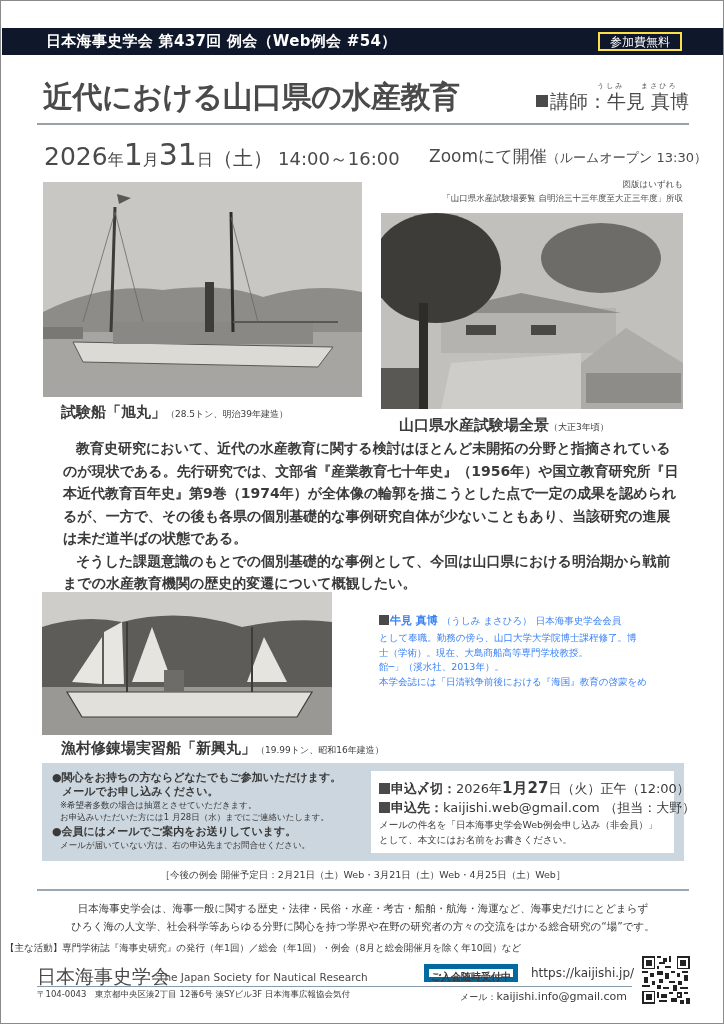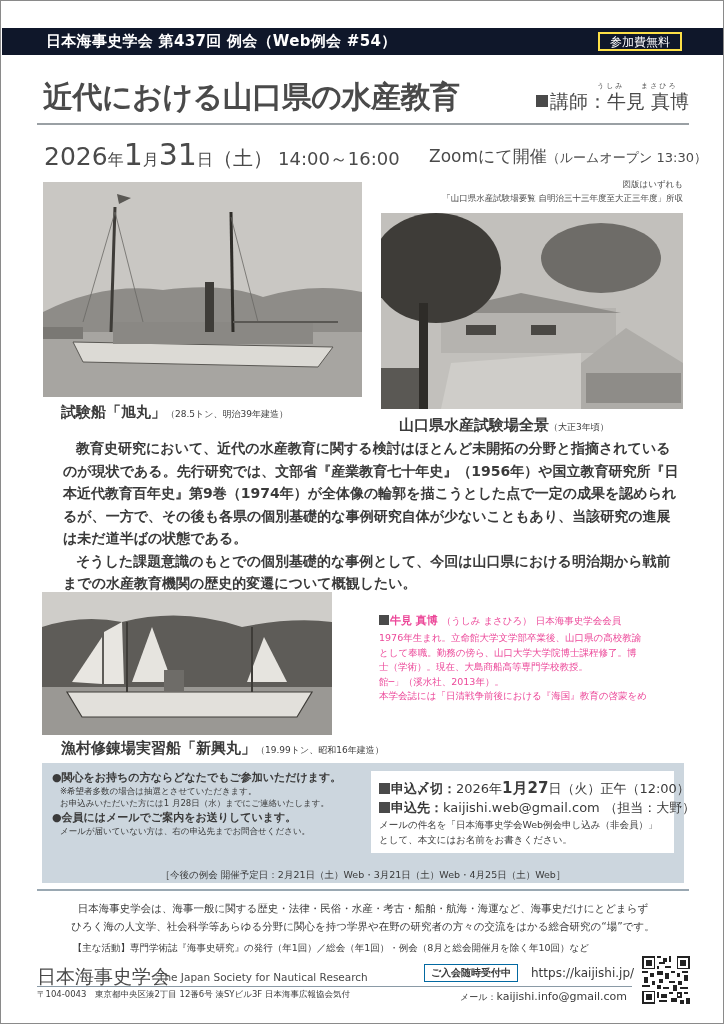"牛見 真博 （うしみ まさひろ） 日本海事史学会会員" .bio { color: #ec4899 -> #3b82f6 }
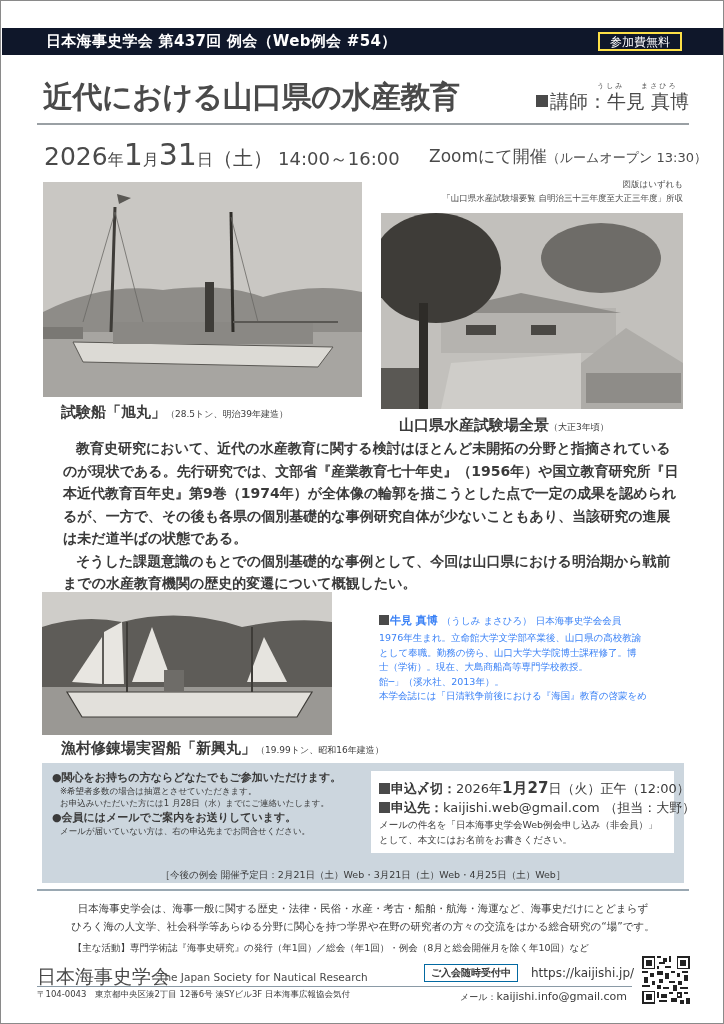"1976年生まれ。立命館大学文学部卒業後、山口県の高校教諭" div.bio-line { html: <div>1976年生まれ。立命館大学文学部卒業後、山口県の高校教諭</div> -> none }
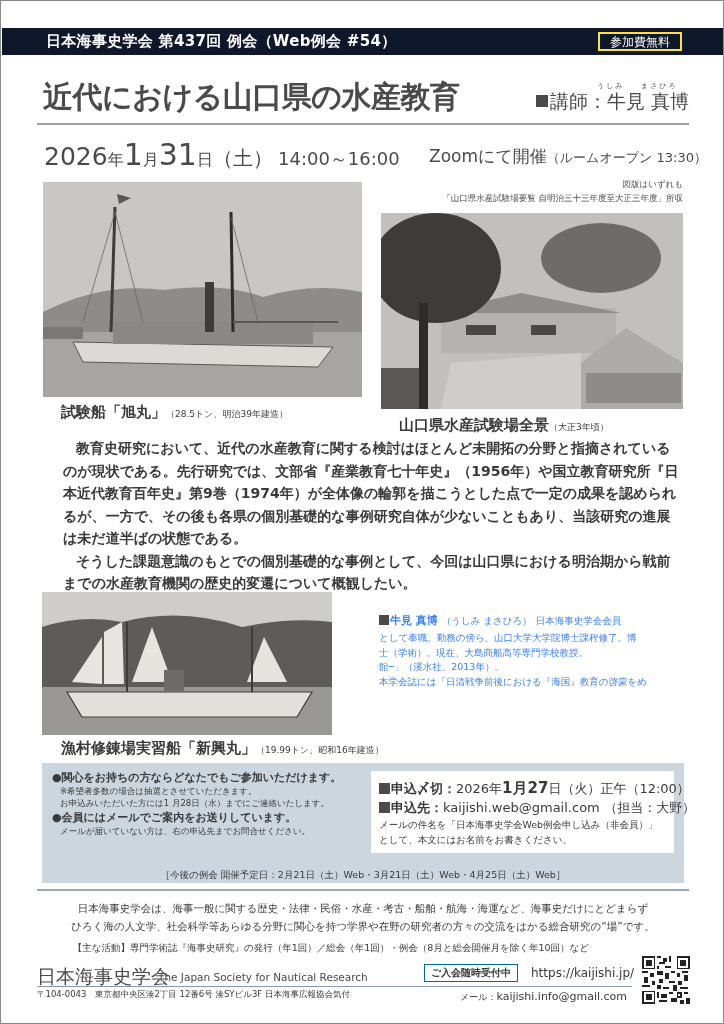"●関心をお持ちの方ならどなたでもご参加いただけます。" .apply-box { height: 120px -> 98px }
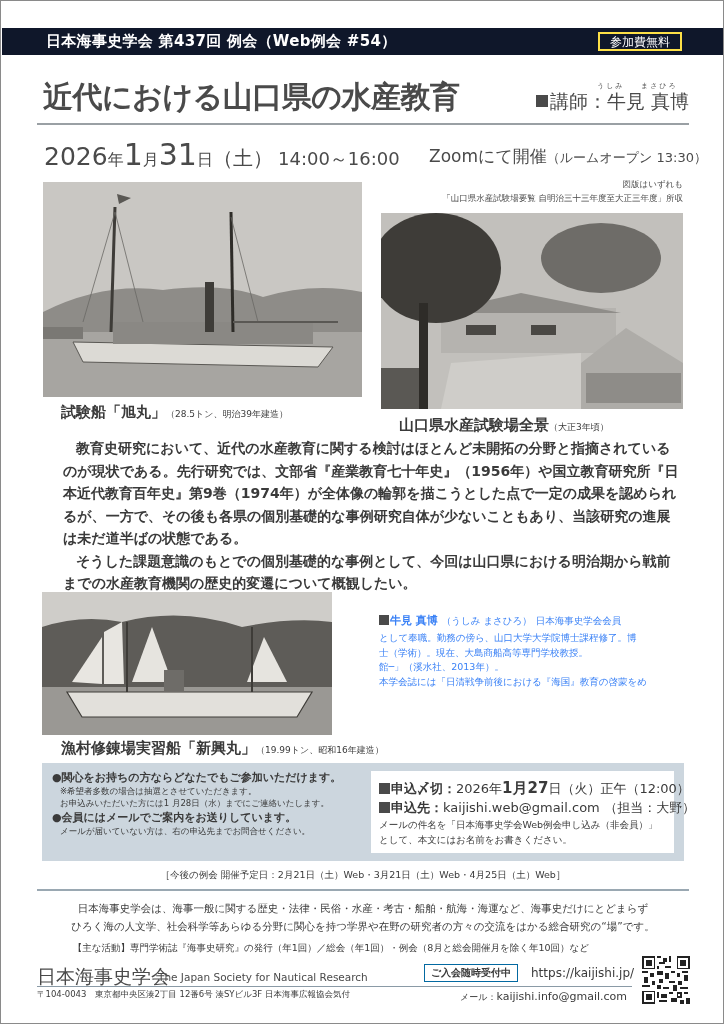"メールでお申し込みください。" div.al-main { html: none -> <div>メールでお申し込みください。</div> }
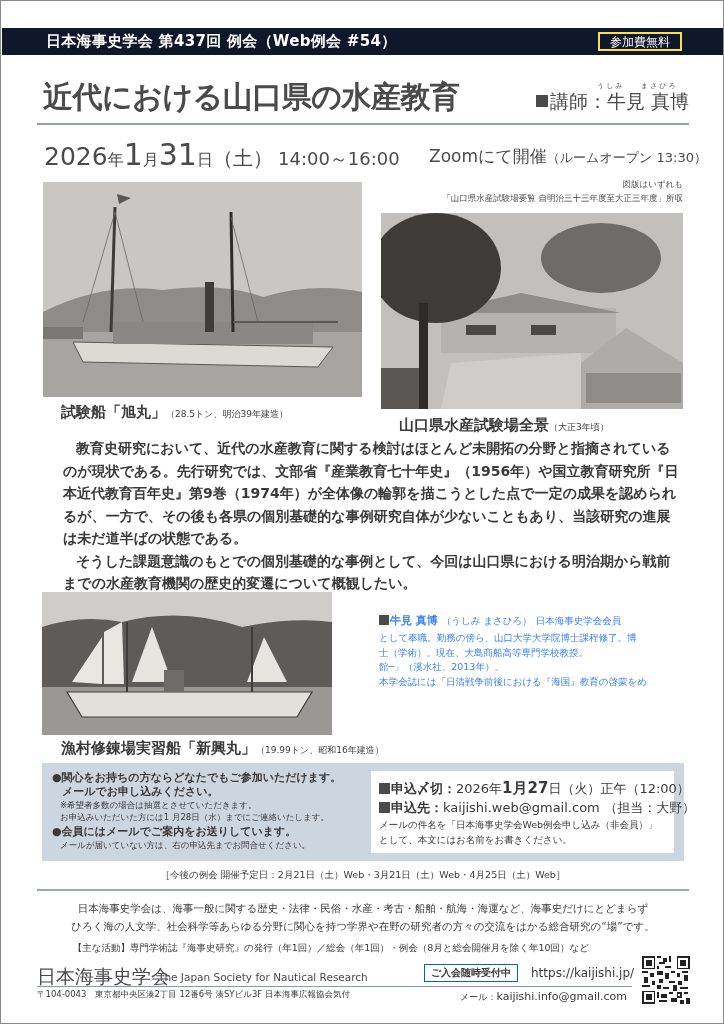"【主な活動】専門学術誌『海事史研究』の発行（年1回）／総会（年1回）・例会（8月" .activities { left: 14px -> 4px; text-align: right -> left }
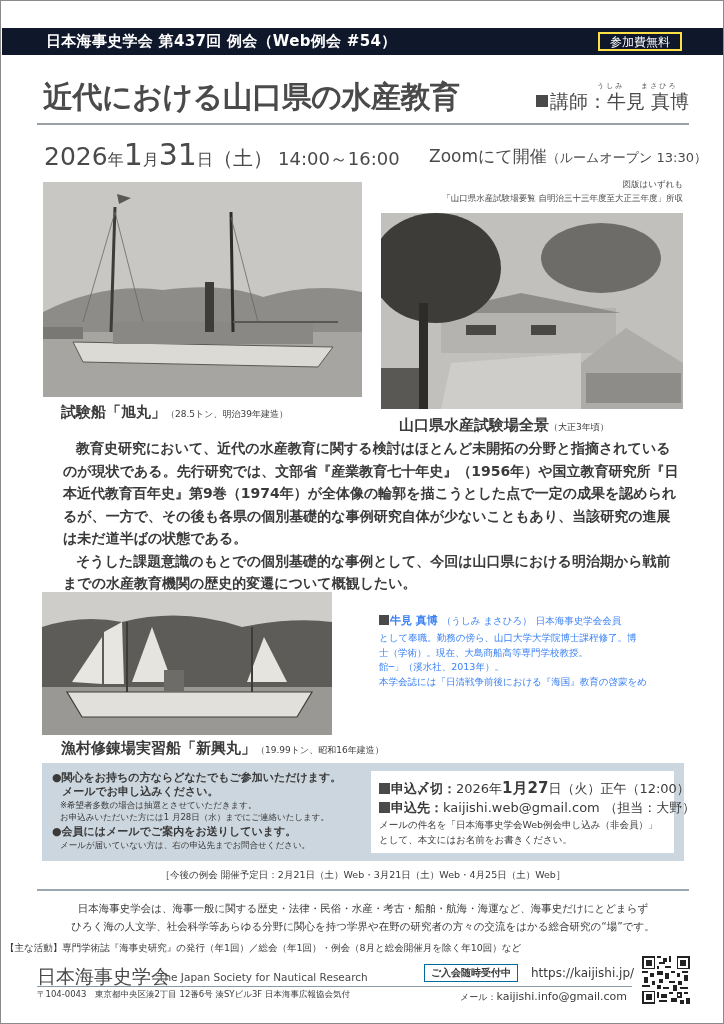"ご入会随時受付中" .join-badge { border: 1px solid #0369a1 -> 5px solid #0369a1 }
